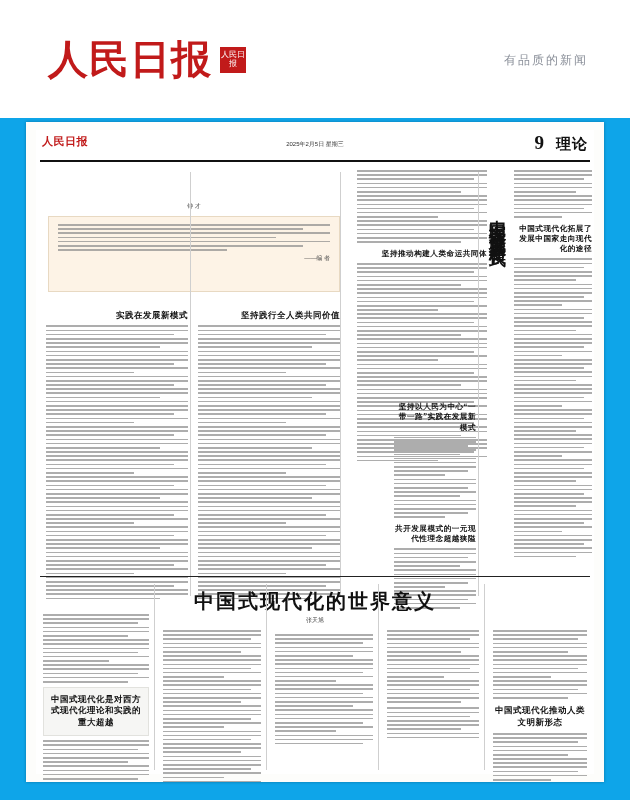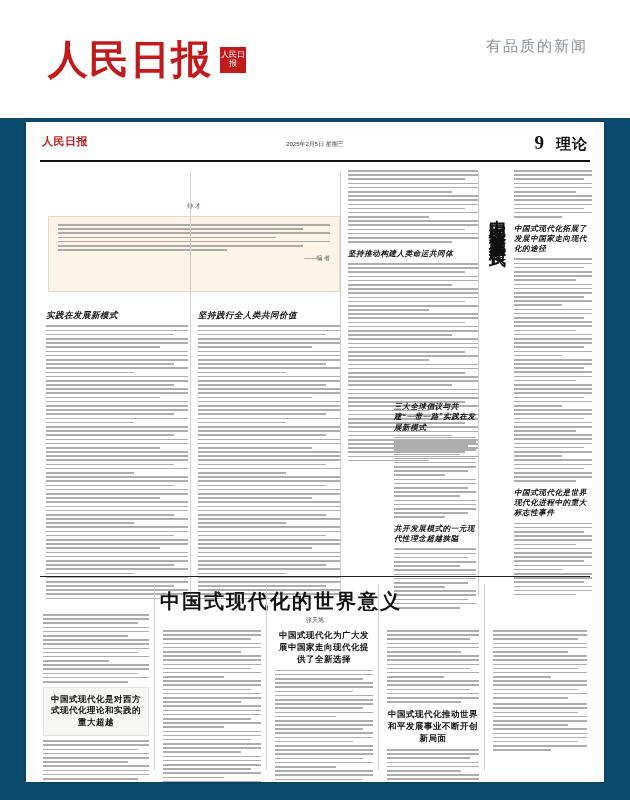"人民日报" #root { background: #0c4a6e -> #0ea5e9 }
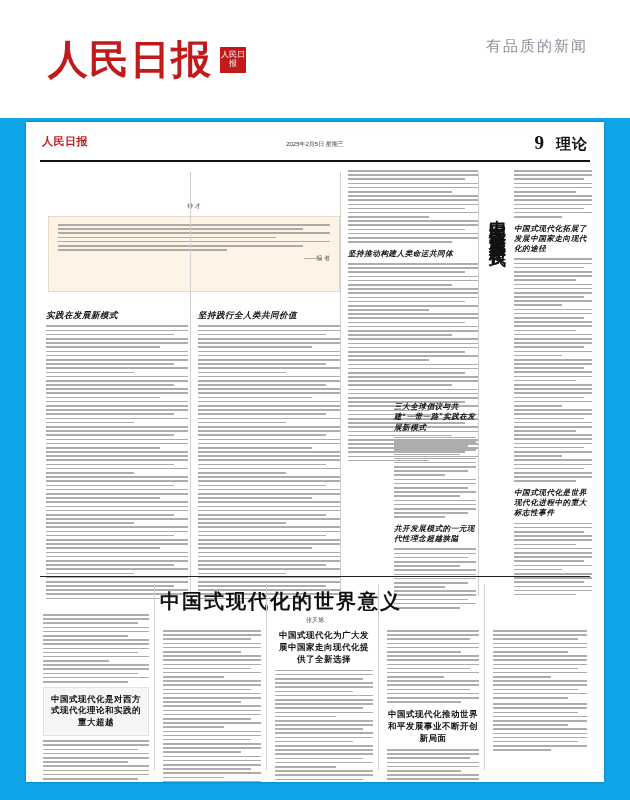"有品质的新闻" .tagline { font-size: 15px -> 12px; top: 37px -> 52px }
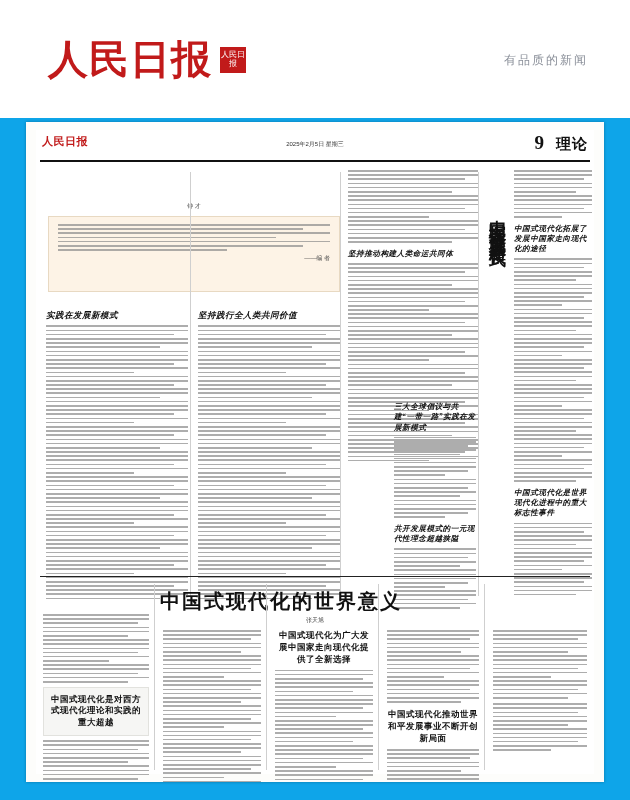"中国式现代化拓展了发展中国家走向现代化的途径" .subhead { font-style: italic -> none; text-align: left -> right }
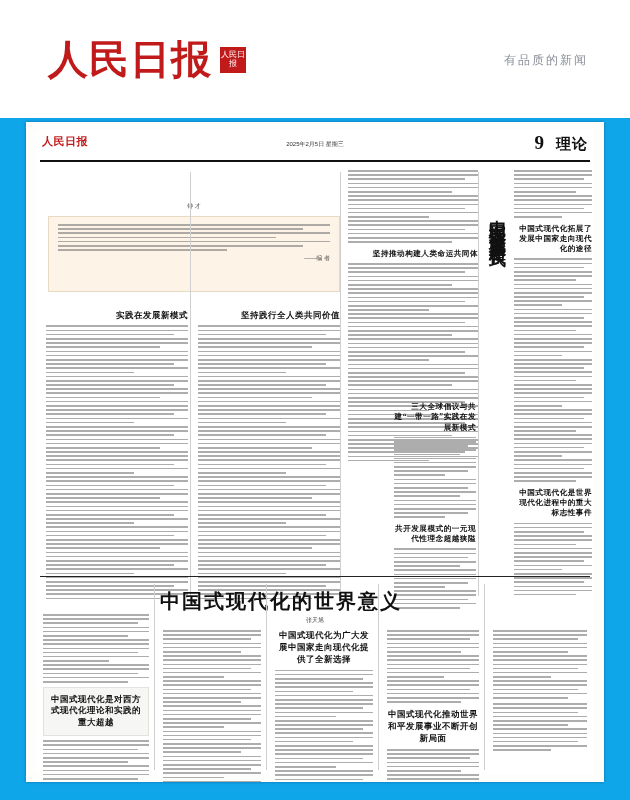"坚持推动构建人类命运共同体" div.col { left: 306px -> 315px }
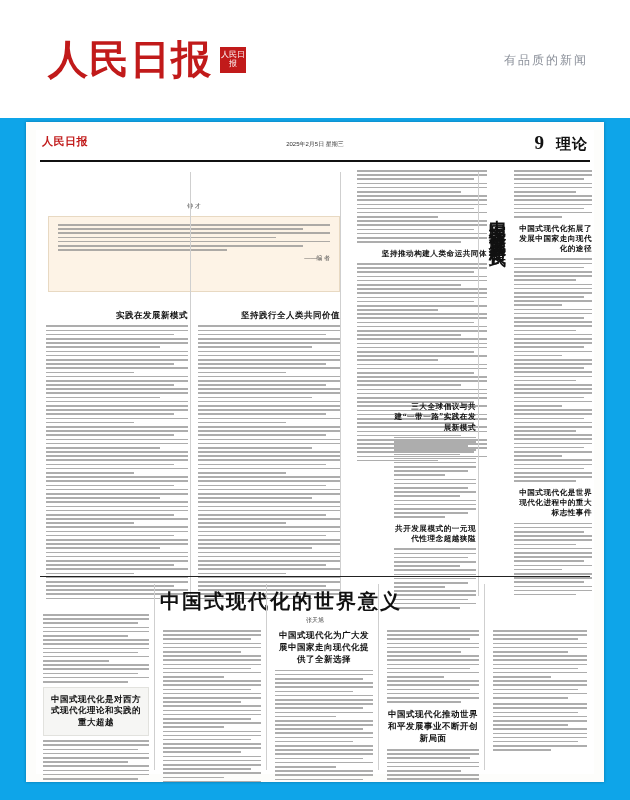"三大全球倡议与共建“一带一路”实践在发展新模式" div.subhead { text: 三大全球倡议与共建 -> 坚持以人民为中心 }
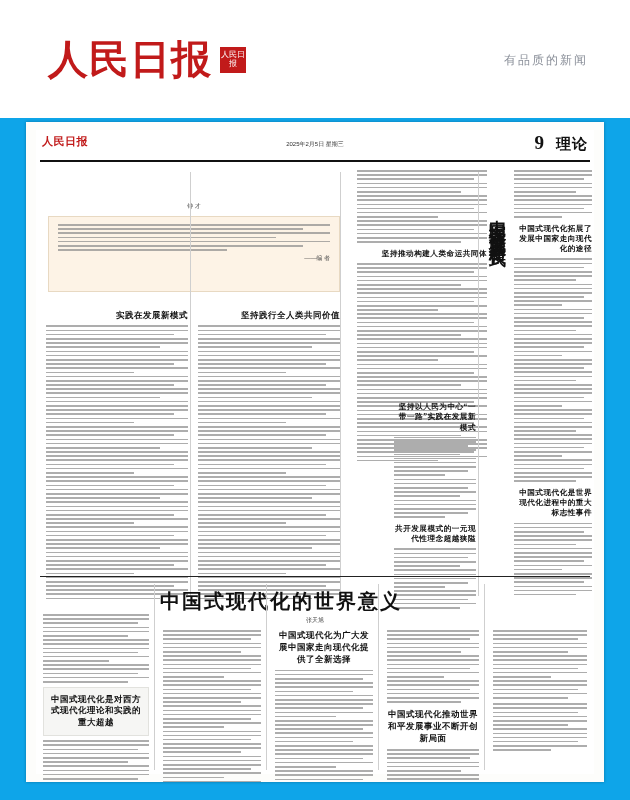"中国式现代化是世界现代化进程中的重大标志性事件" div.subhead { html: <div>中国式现代化是世界现代化进程中的重大标志性事件</div> -> none }
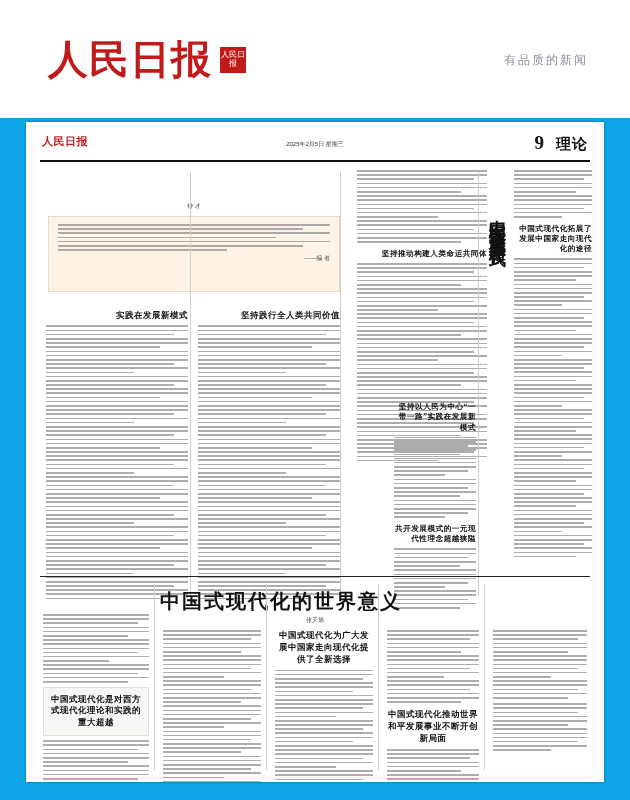"中国式现代化的世界意义" .headline-bottom { text-align: none -> center }
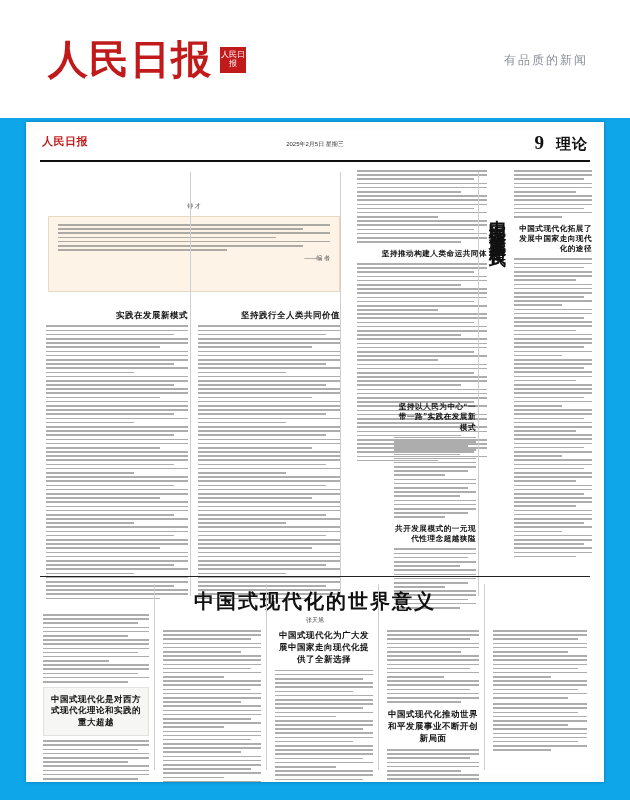"中国式现代化为广大发展中国家走向现代化提供了全新选择" div.box-title { html: <div>中国式现代化为广大发展中国家走向现代化提供了全新选择</div> -> none }
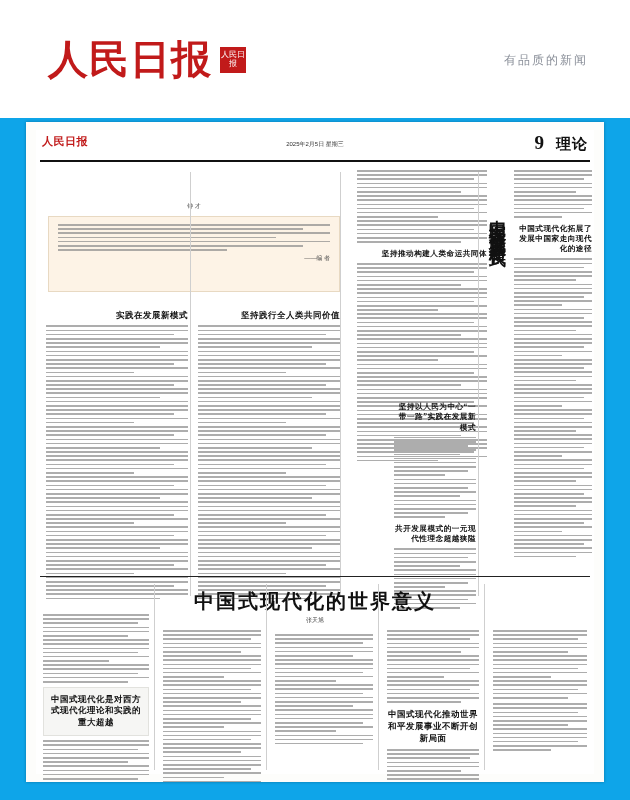"中国式现代化推动世界和平发展事业不断开创新局面" div.box-title { html: <div>中国式现代化推动世界和平发展事业不断开创新局面</div> -> none }
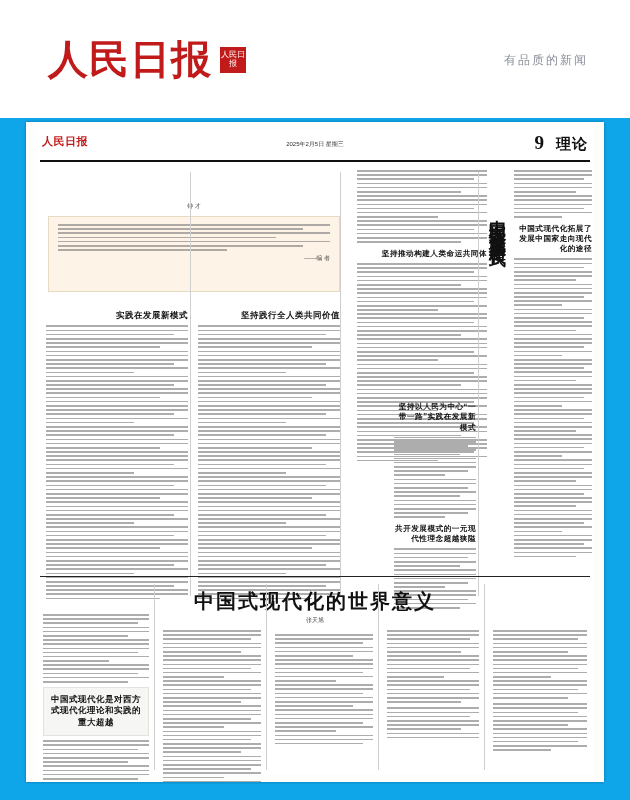"中国式现代化推动人类文明新形态" div.box-title { html: none -> <div>中国式现代化推动人类文明新形态</div> }
